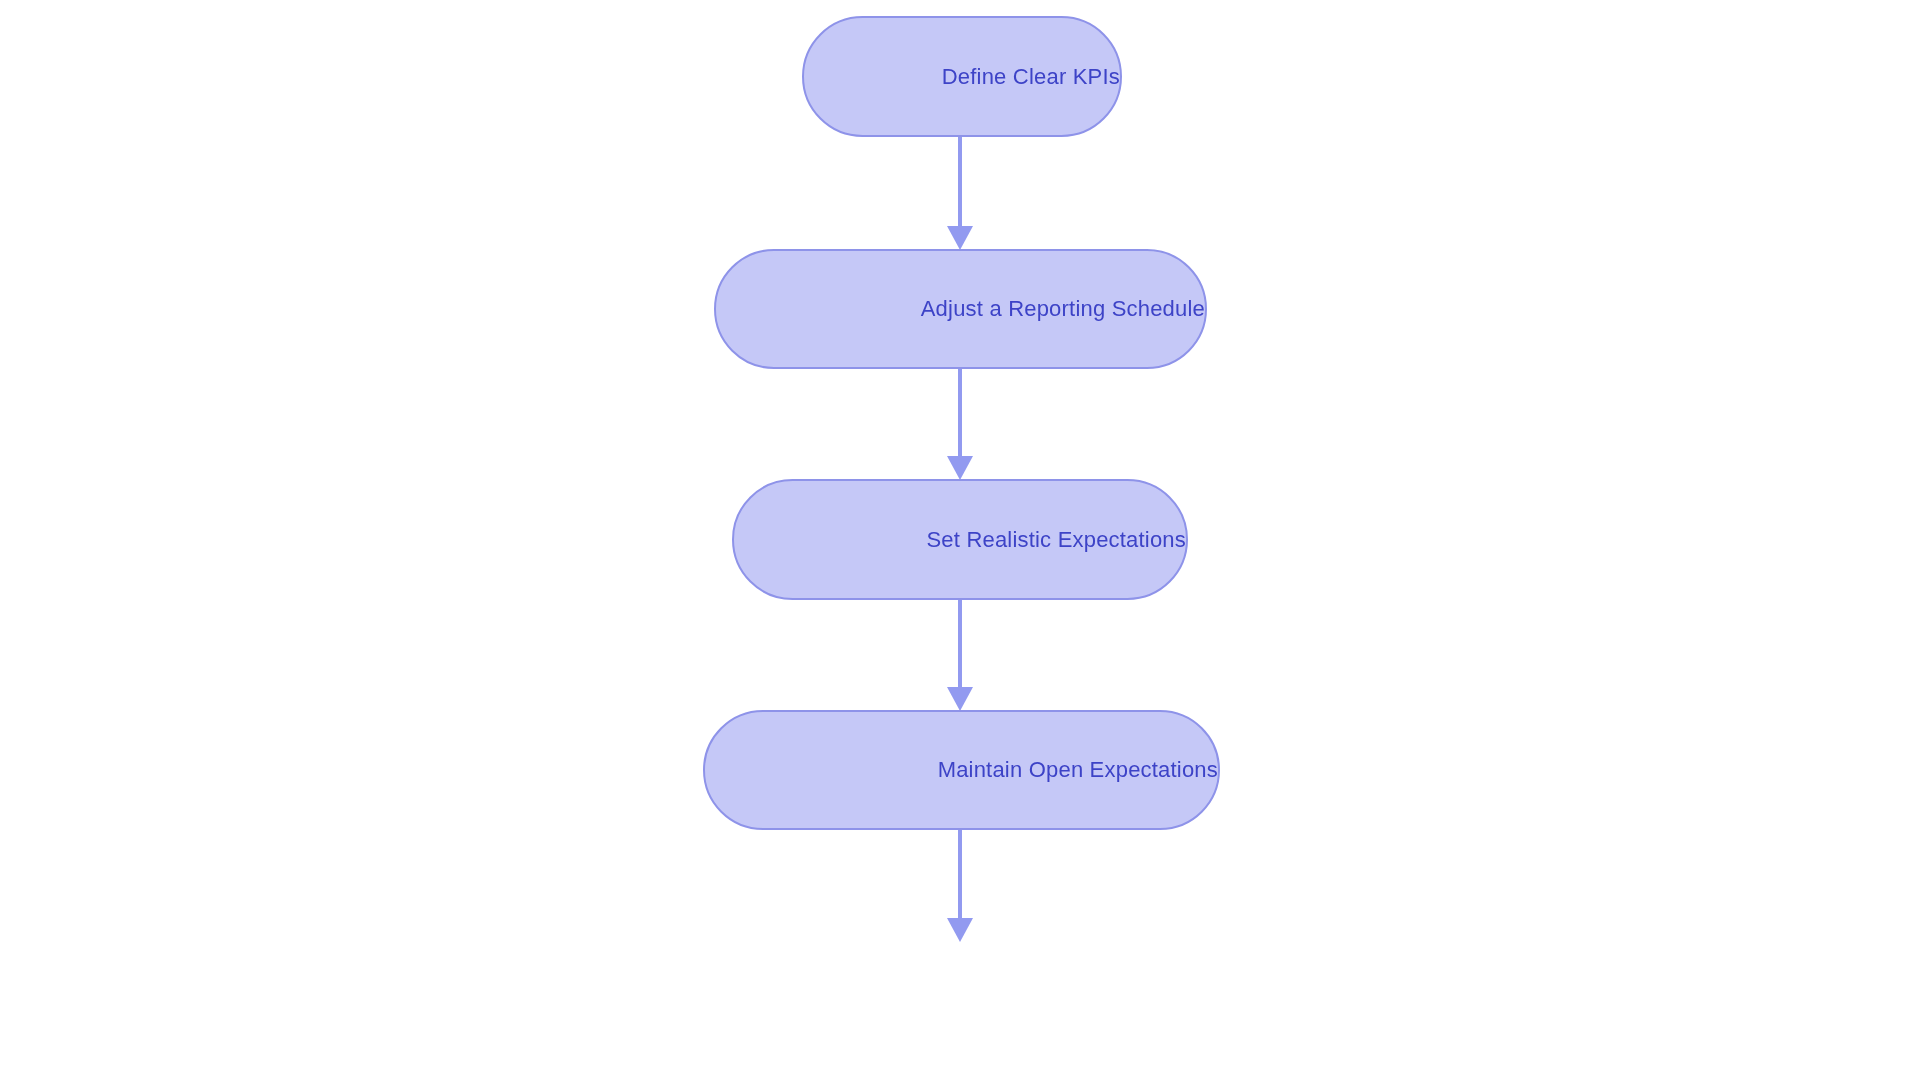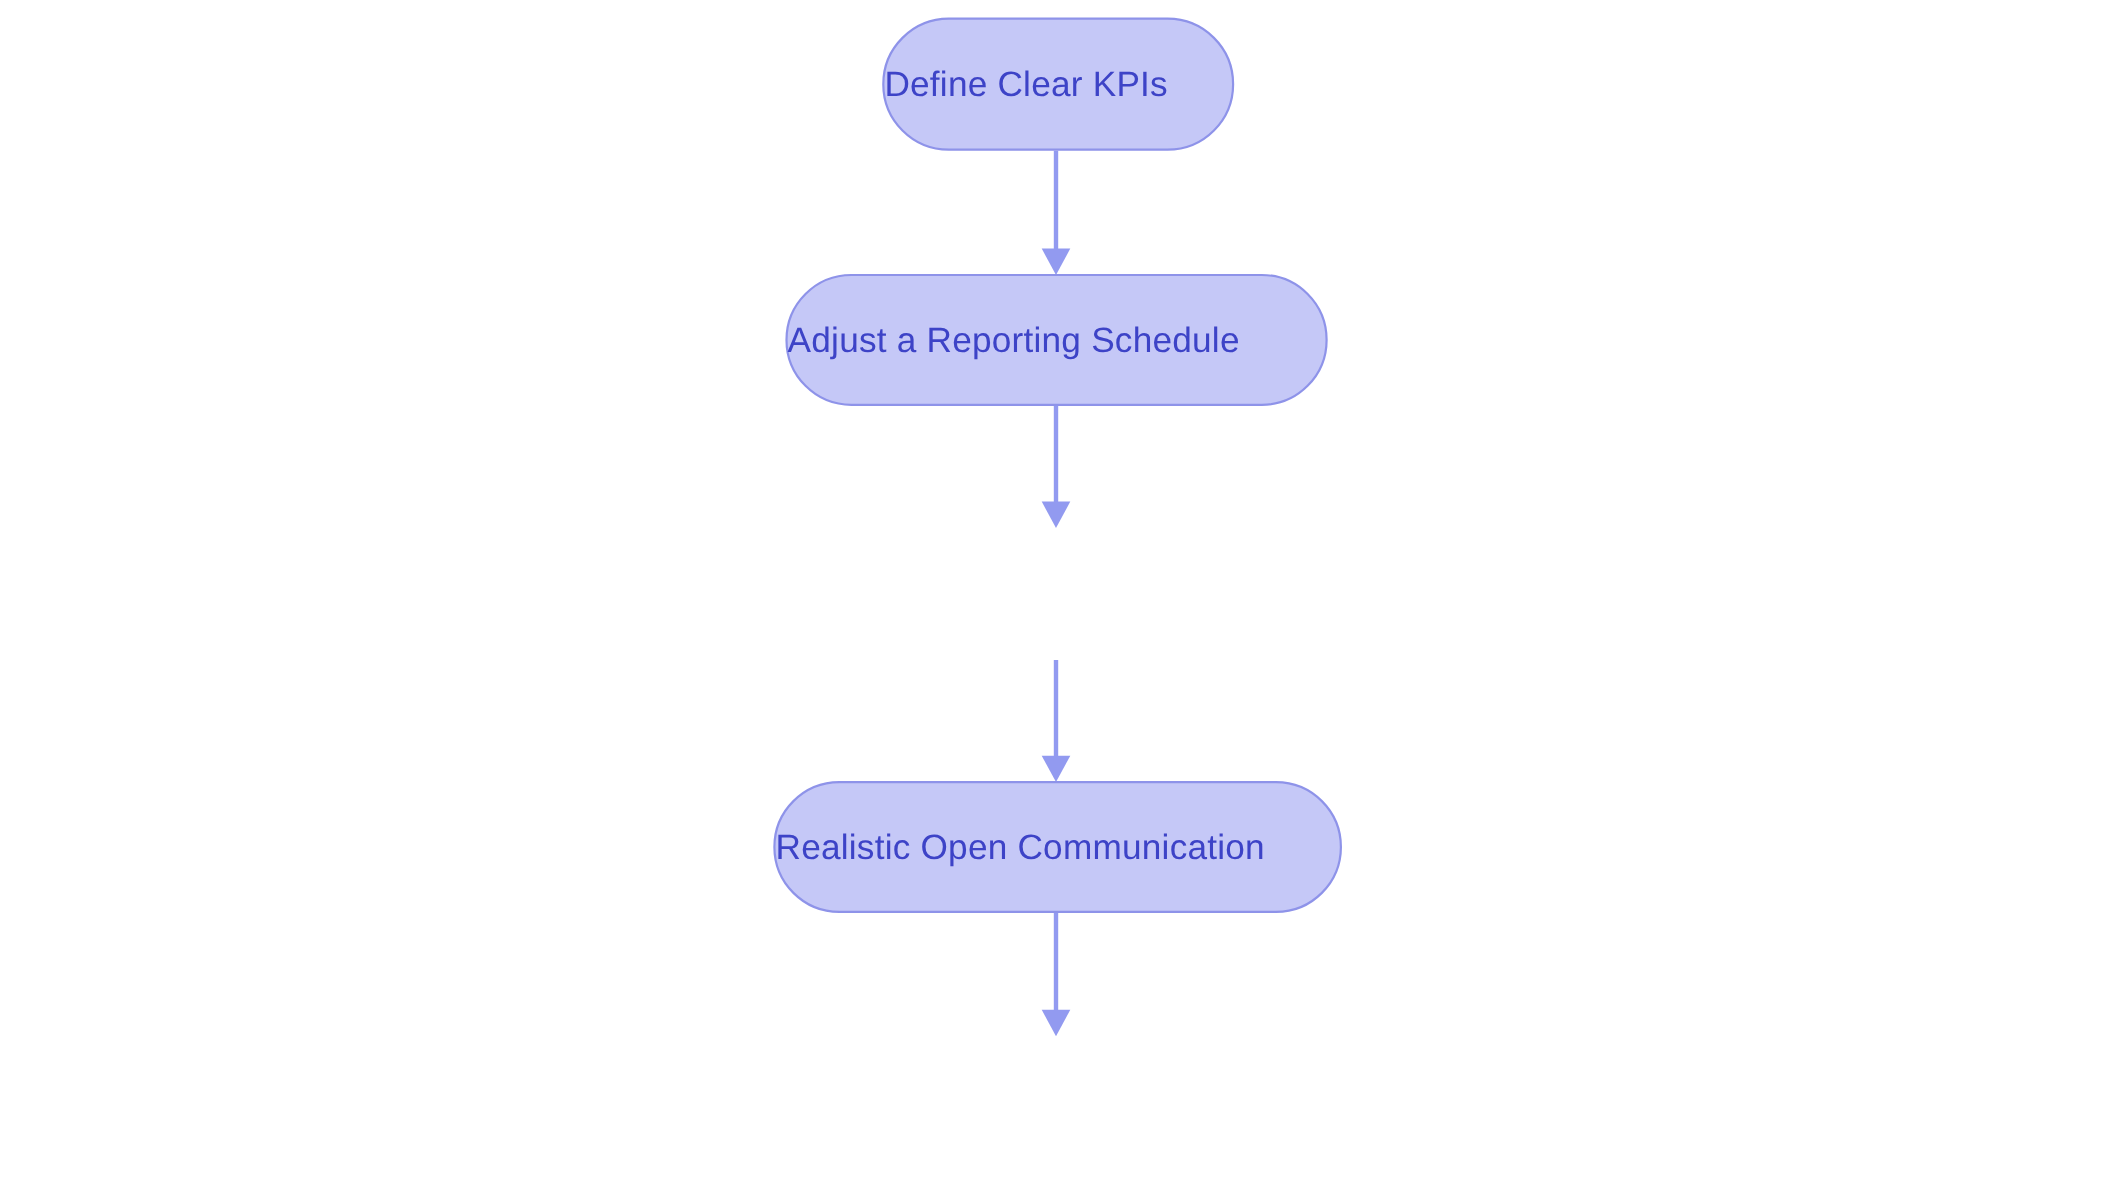"Define Clear KPIs" .flow-node { font-size: 32px -> 22px; justify-content: flex-start -> flex-end }
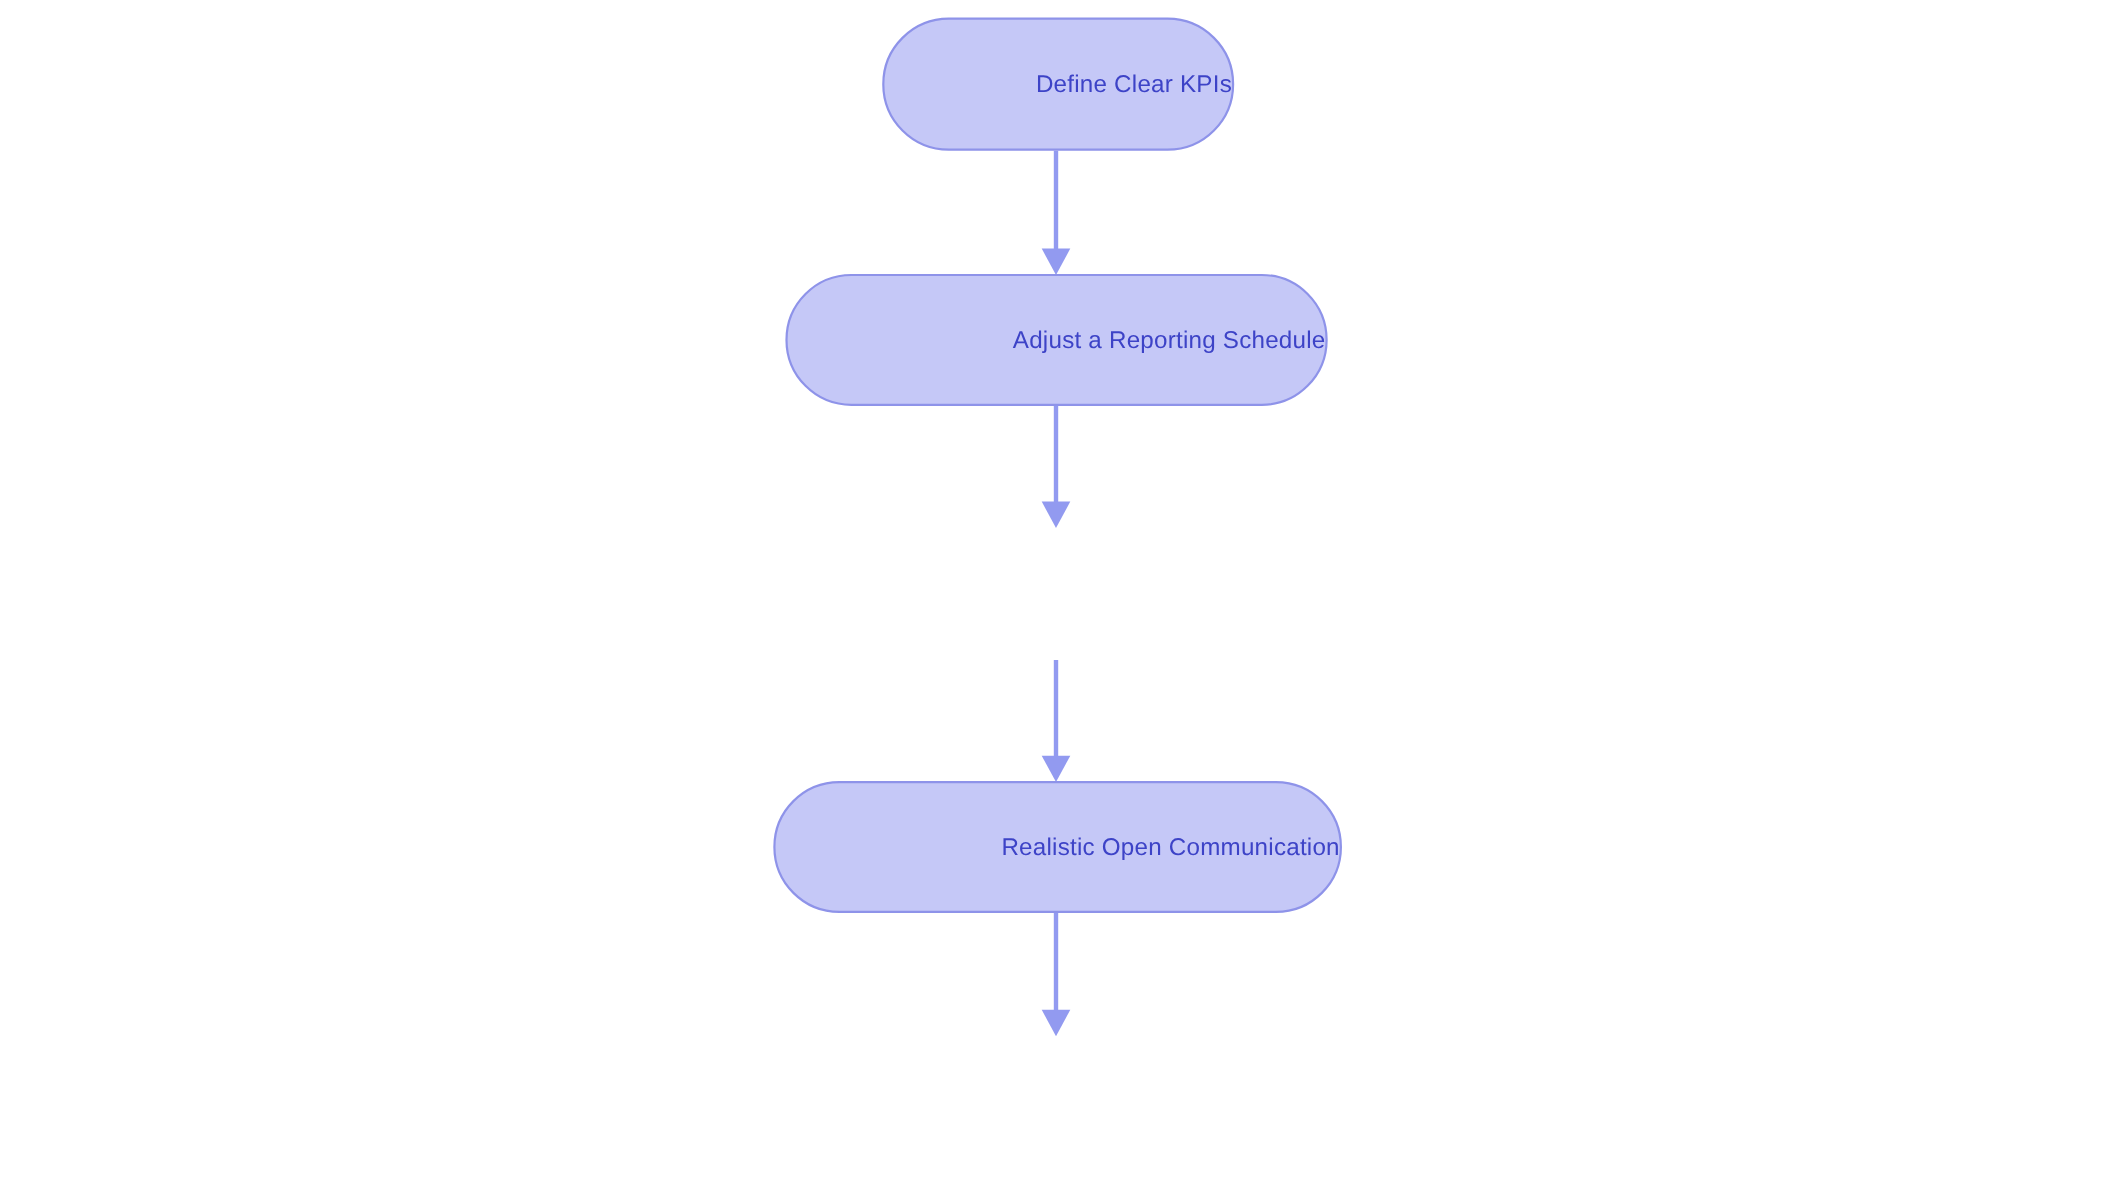"Set Realistic Expectations" div.flow-node { html: none -> <div> <span>Set Realistic Expectations</span> </div> }
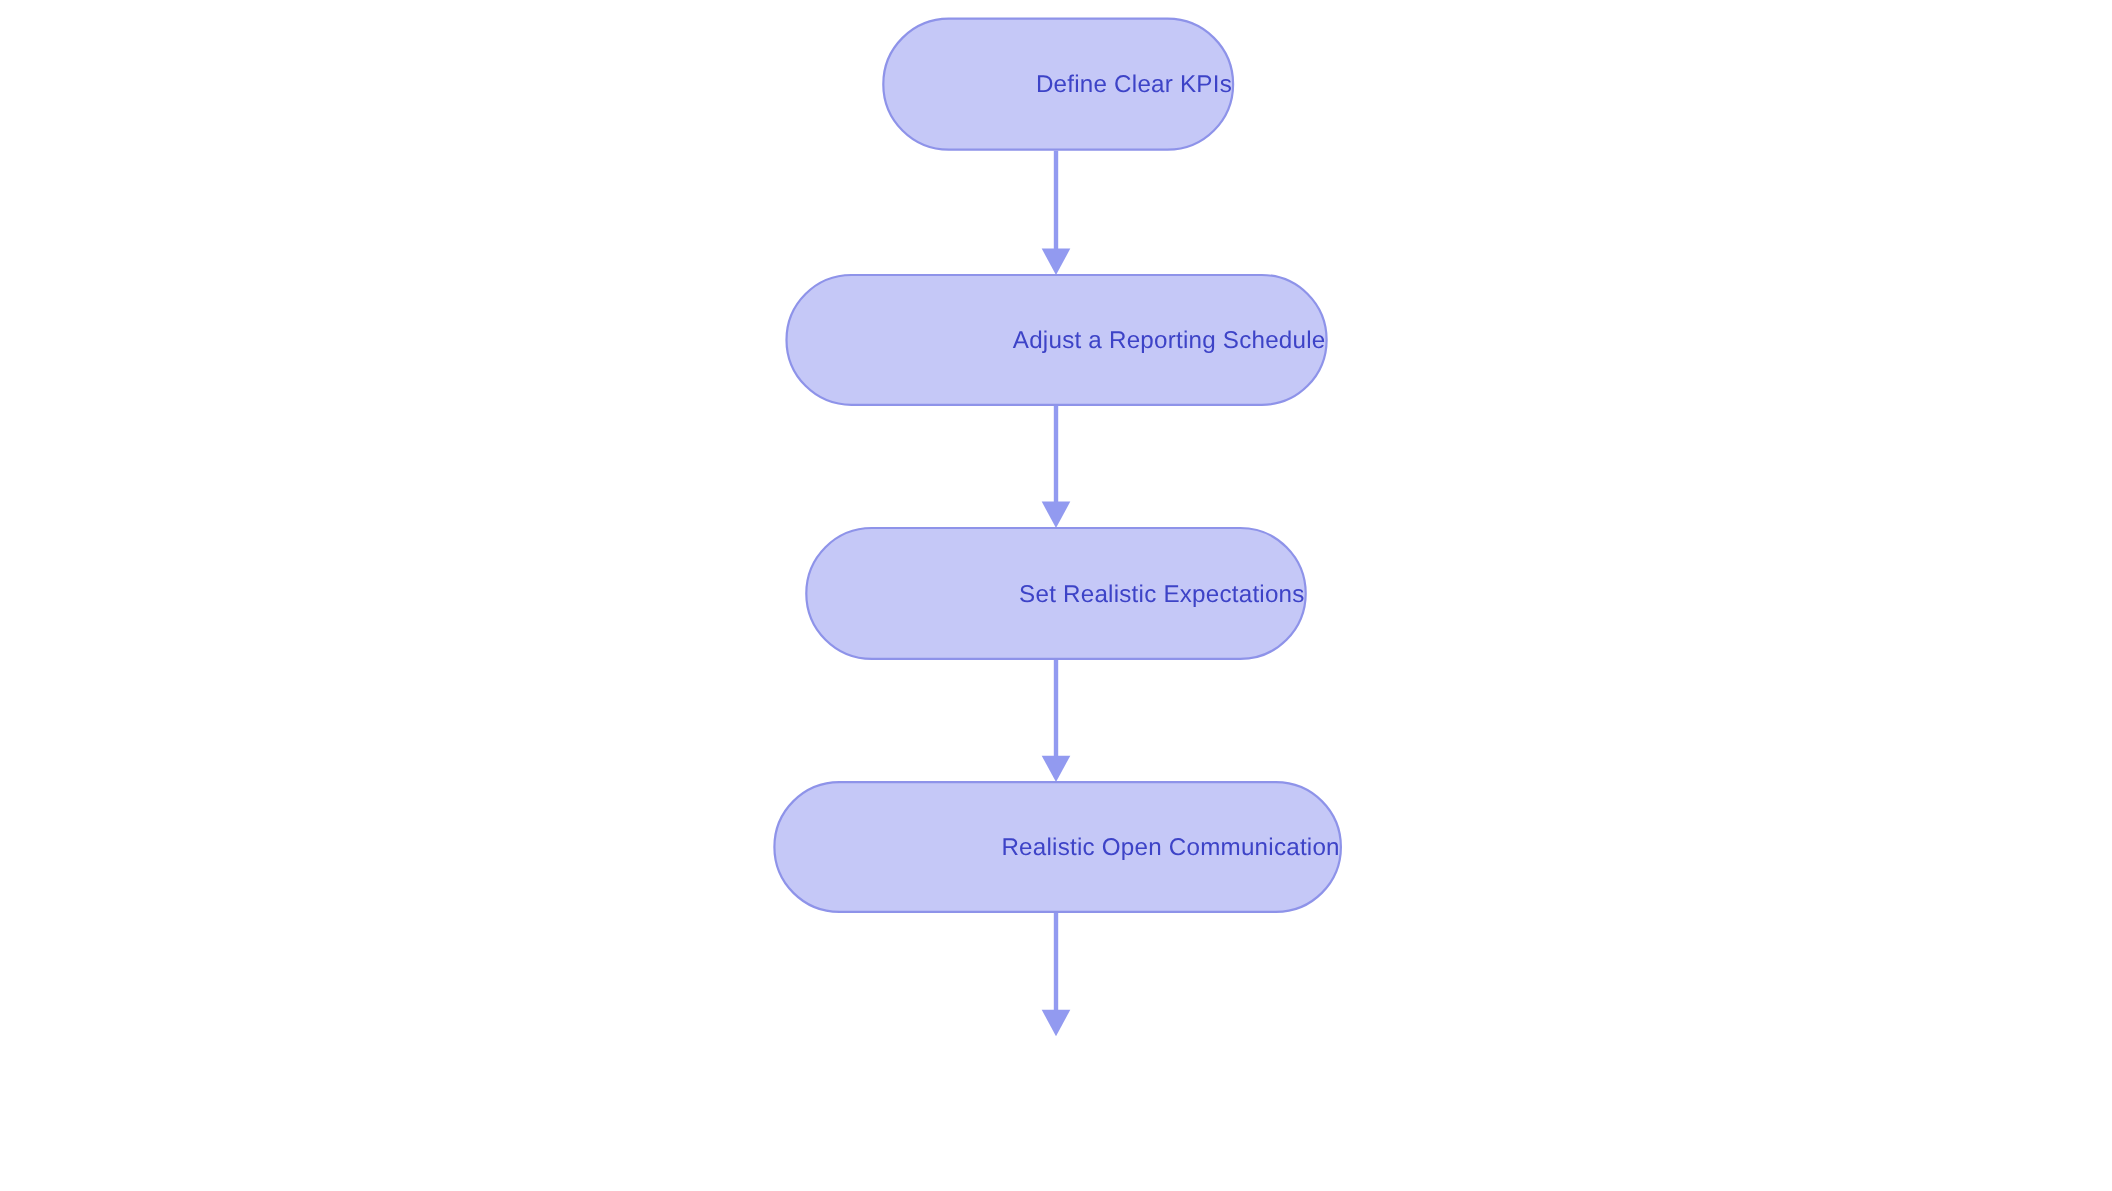"Realistic Open Communication" span { text: Realistic Open Communication -> Maintain Open Expectations }
